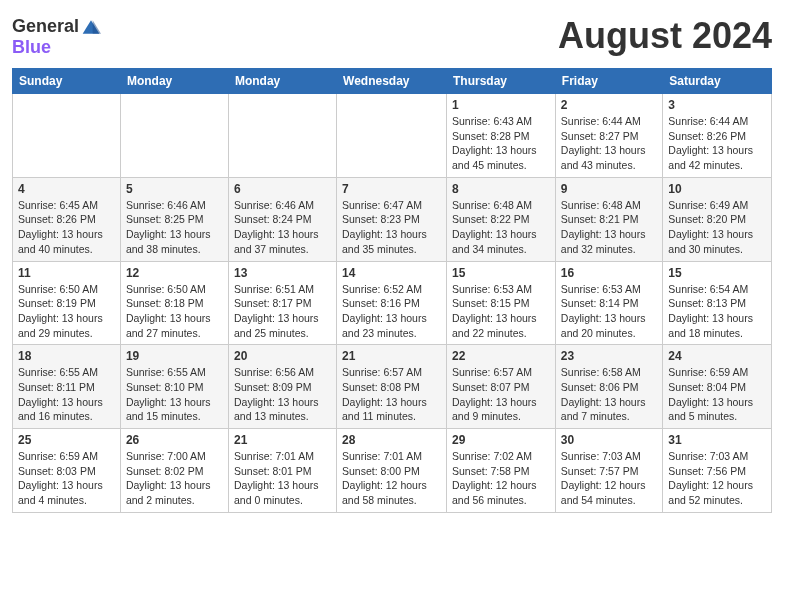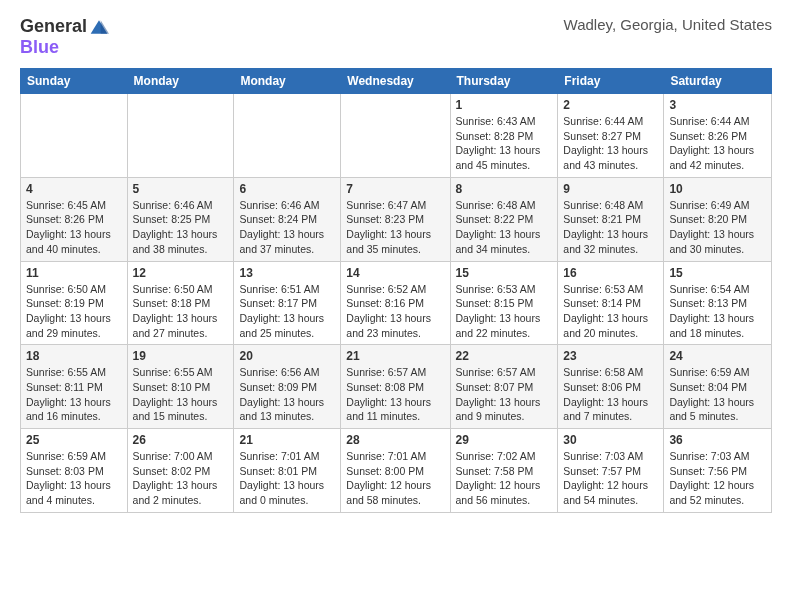"General" .page { padding: 16px 20px 16px 20px -> 16px 20px 16px 12px }
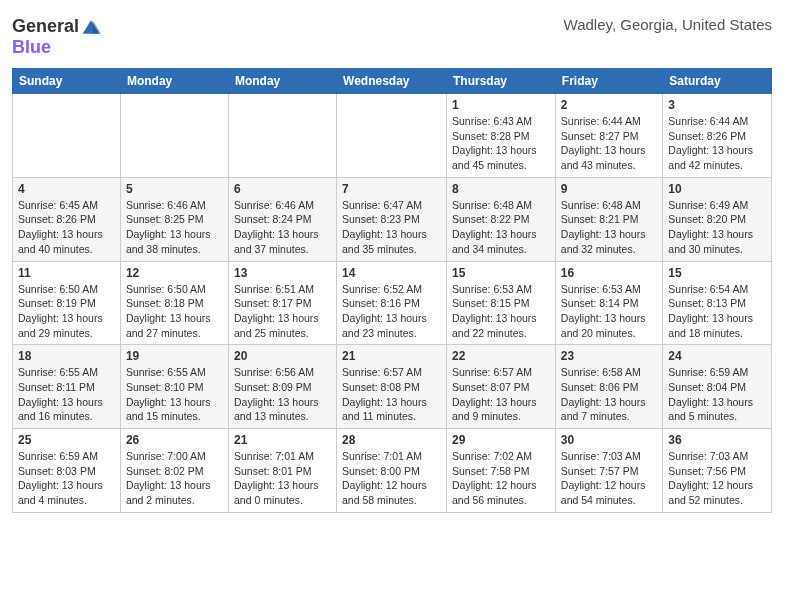"August 2024" div.main-title { html: none -> <div>August 2024</div> }
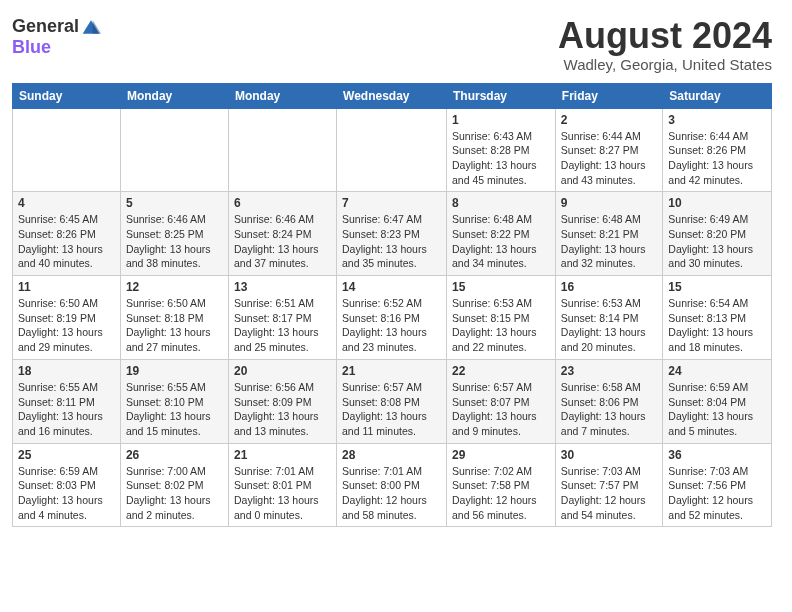"Wadley, Georgia, United States" div.subtitle { html: <div>Wadley, Georgia, United States</div> -> none }
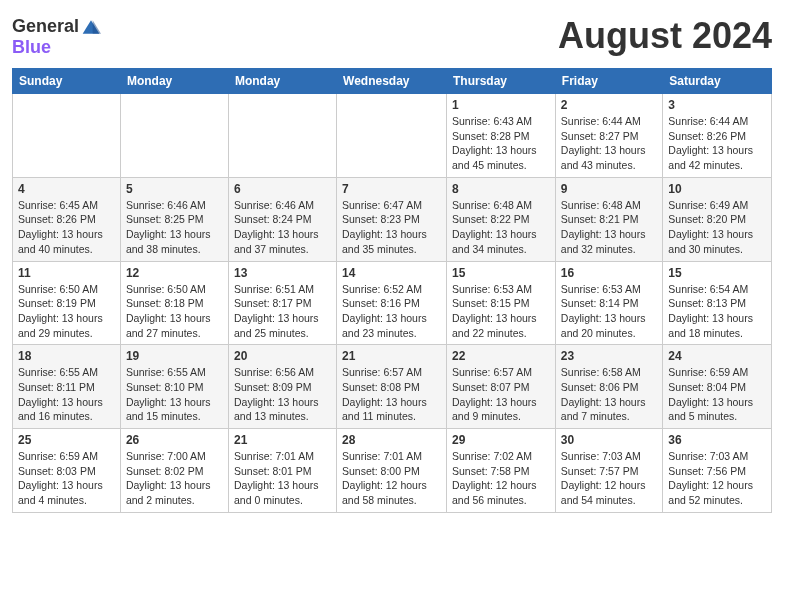"36" div.cell-day { text: 36 -> 31 }
